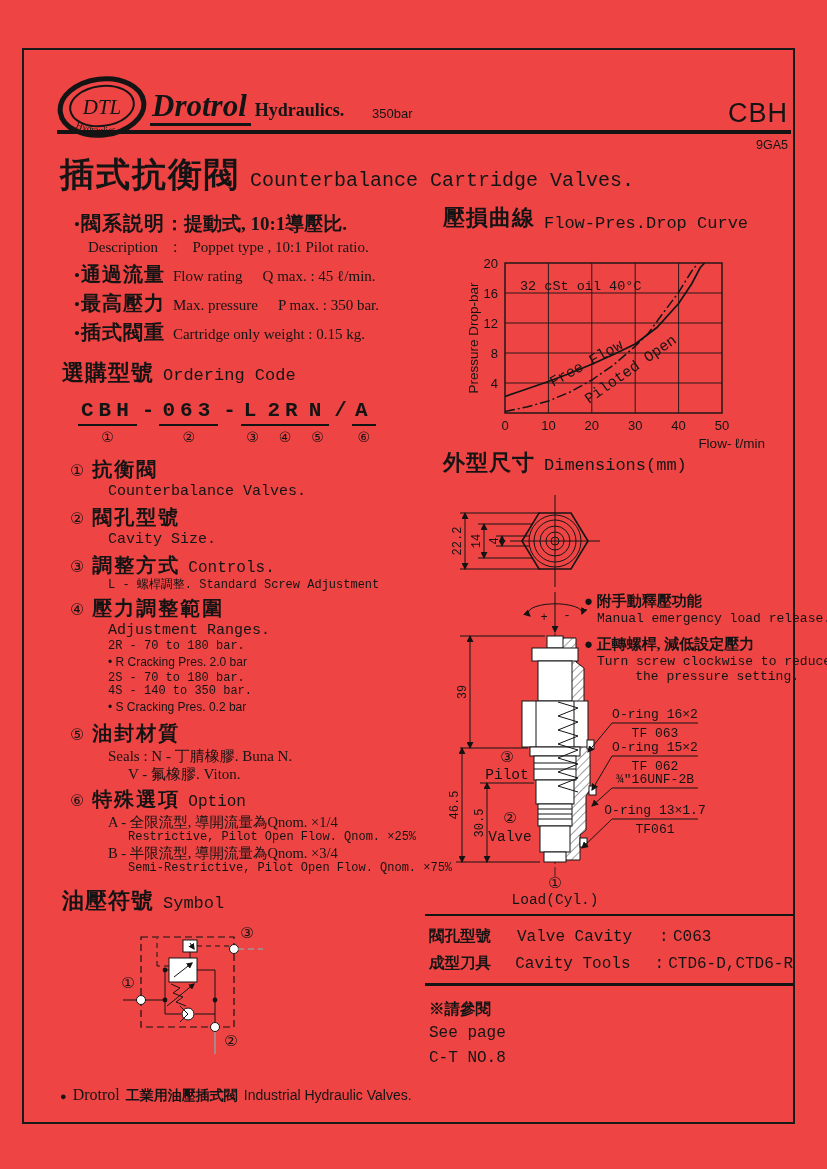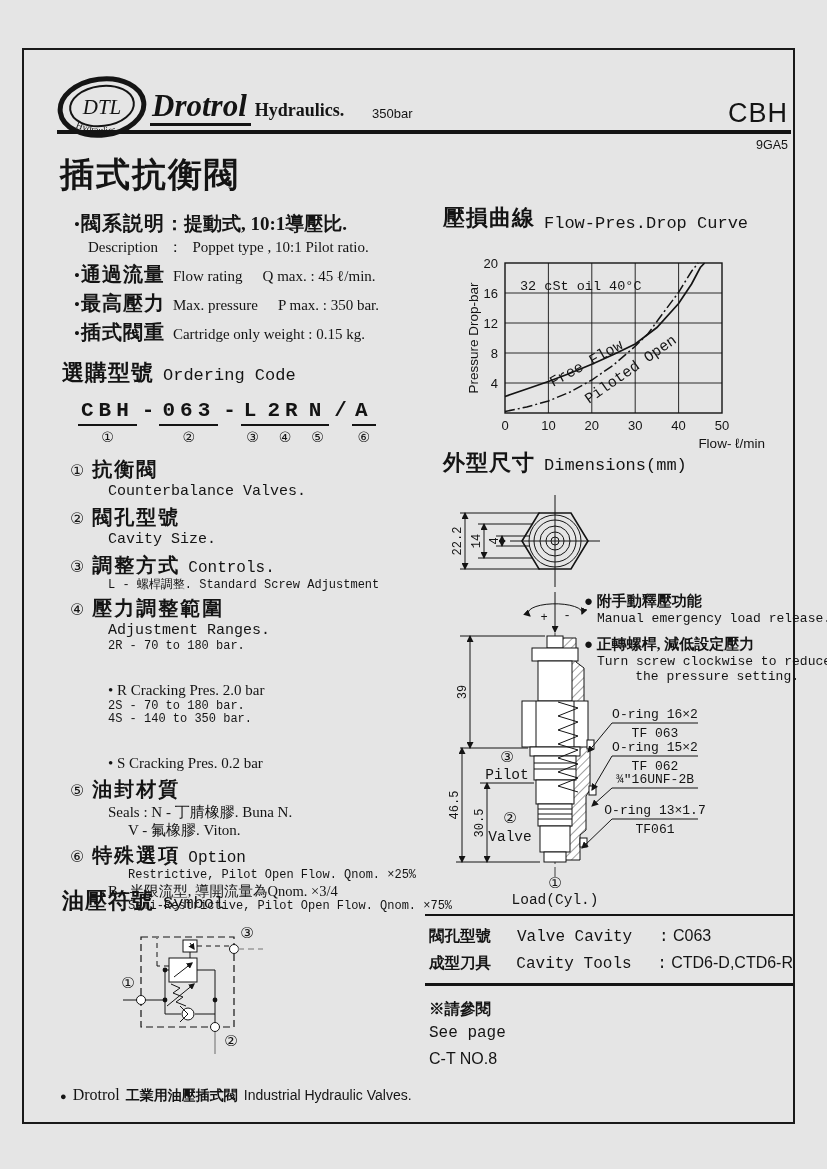"DTL" .page { background: #e5e5e5 -> #ef4444 }
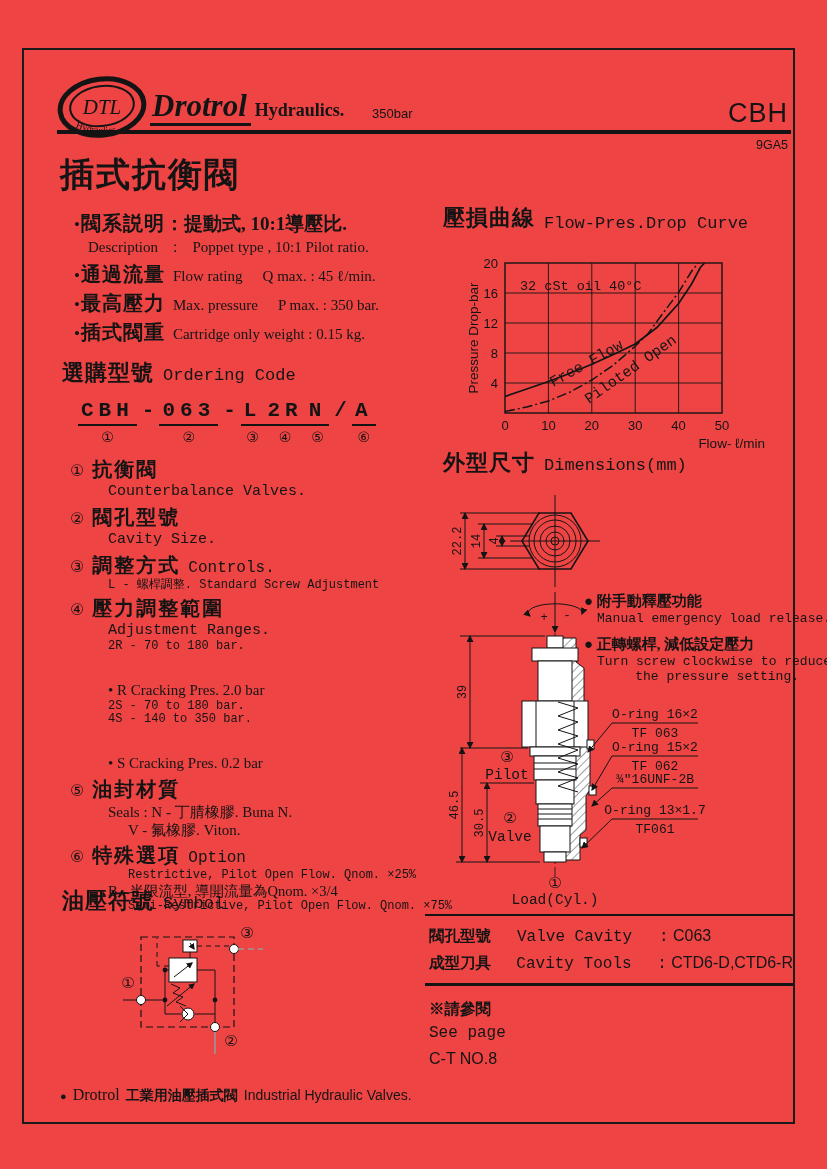"Counterbalance Cartridge Valves." span.en { html: none -> <span>Counterbalance Cartridge Valves.</span> }
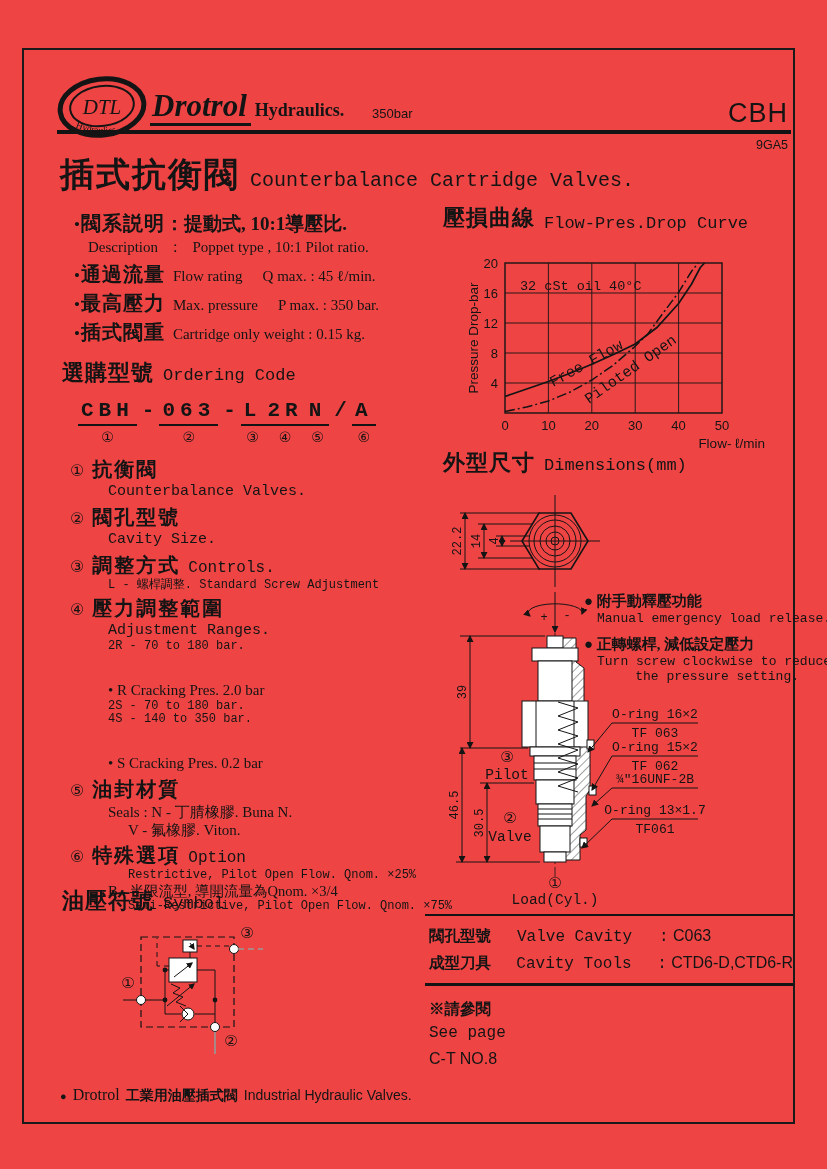"• R Cracking Pres. 2.0" .i-blt { font-family: Liberation Serif, serif -> Liberation Sans, sans-serif; font-size: 15px -> 12px; margin-top: 28px -> none }
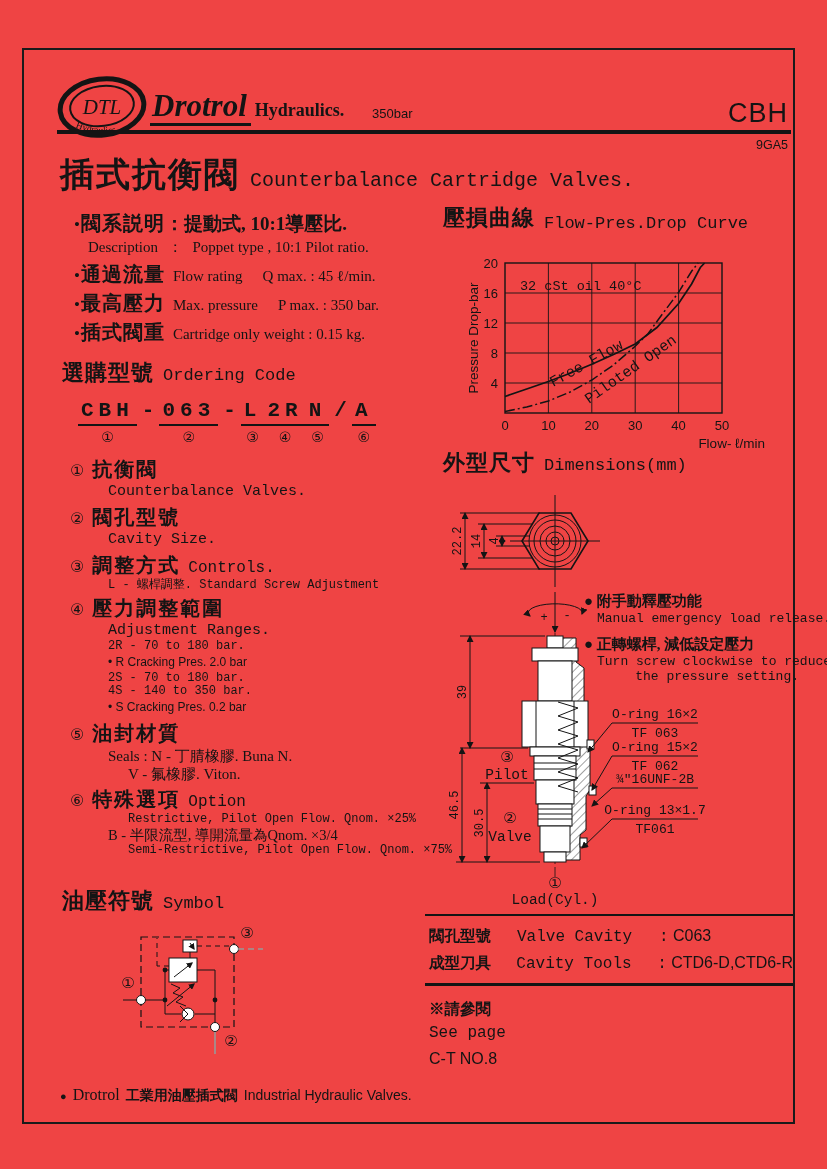"A - 全限流型, 導開流量為Qnom. ×1/4" div.ci-line { html: none -> <div>A - 全限流型, 導開流量為Qnom. ×1/4</div> }
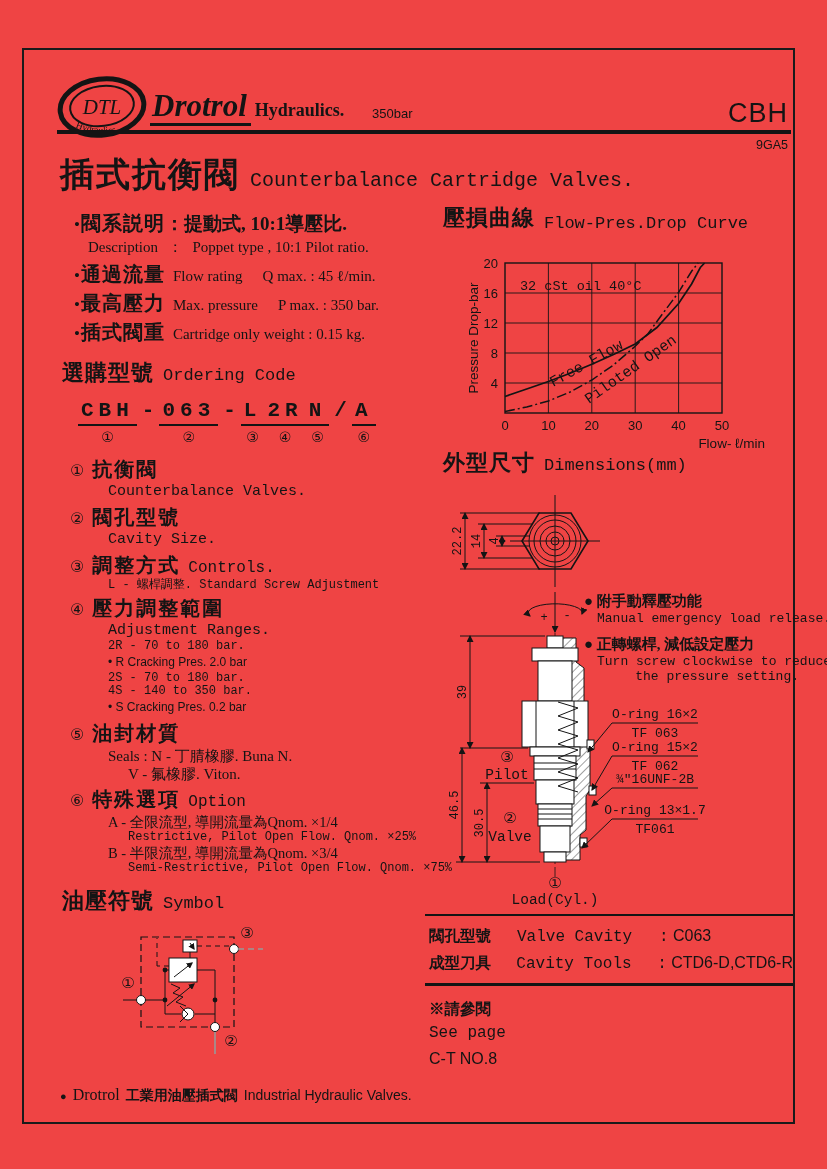"C063" .cav-val { font-family: Liberation Sans, sans-serif -> Liberation Mono, monospace }
